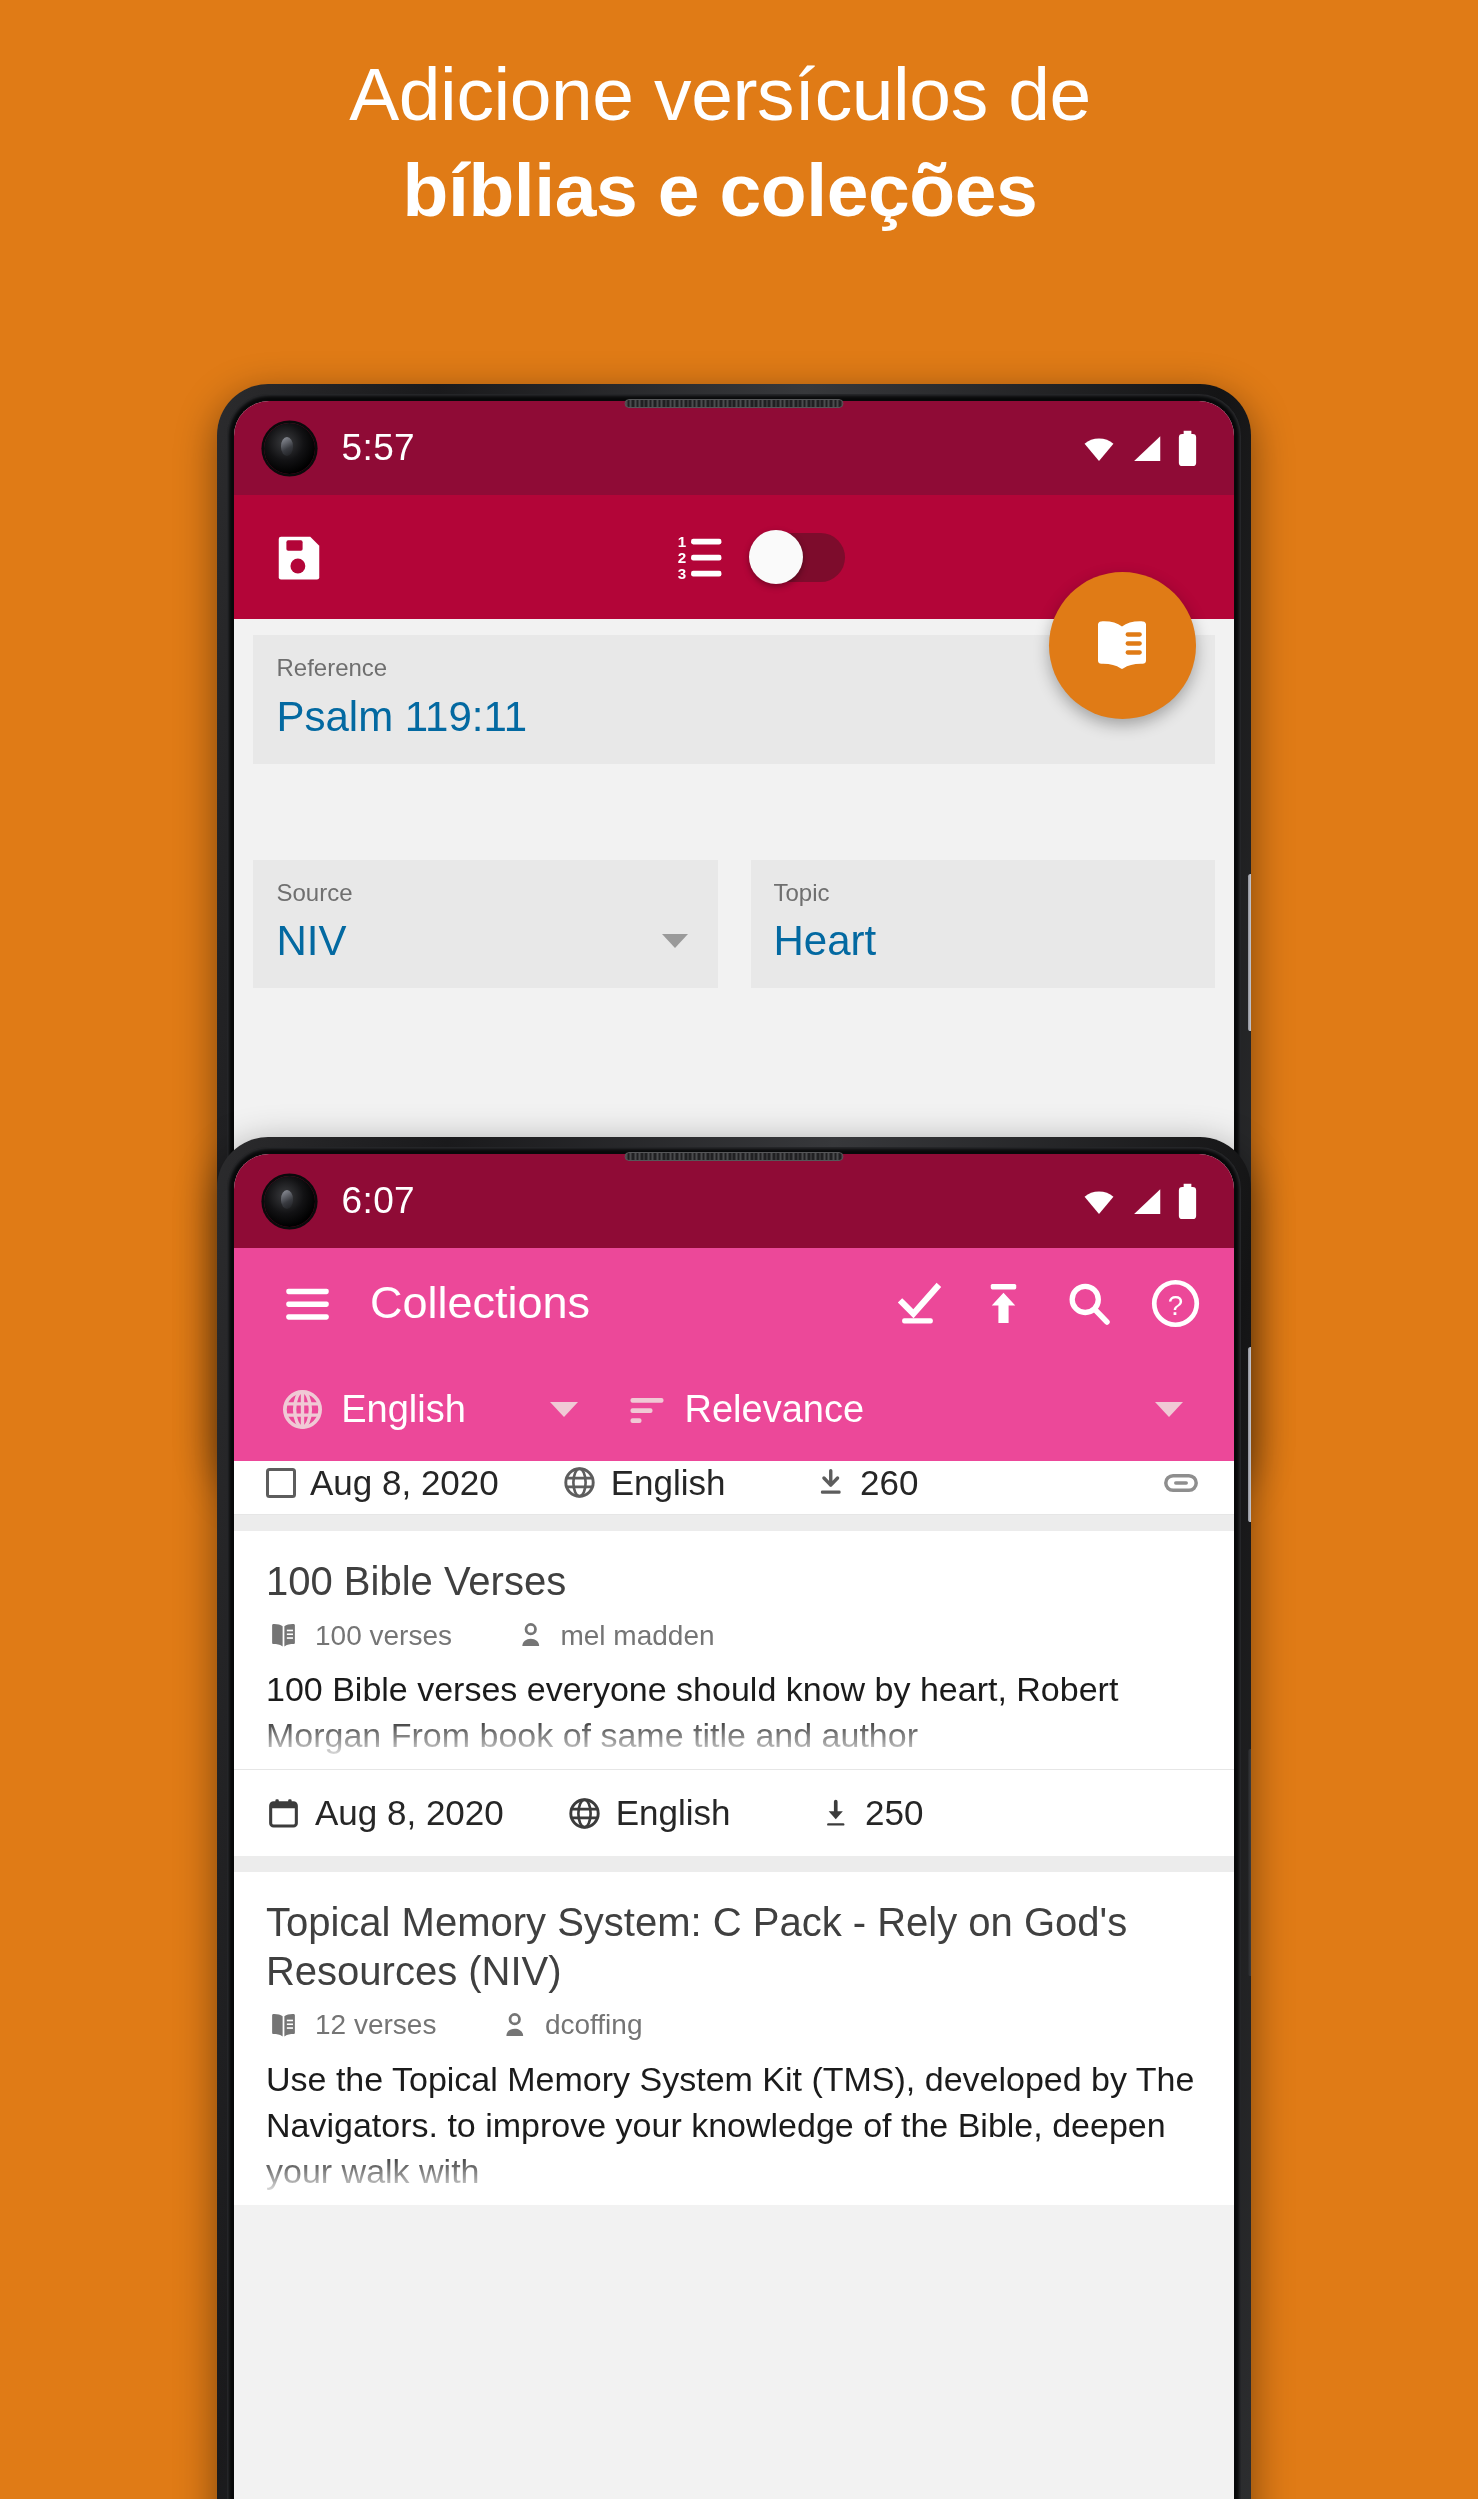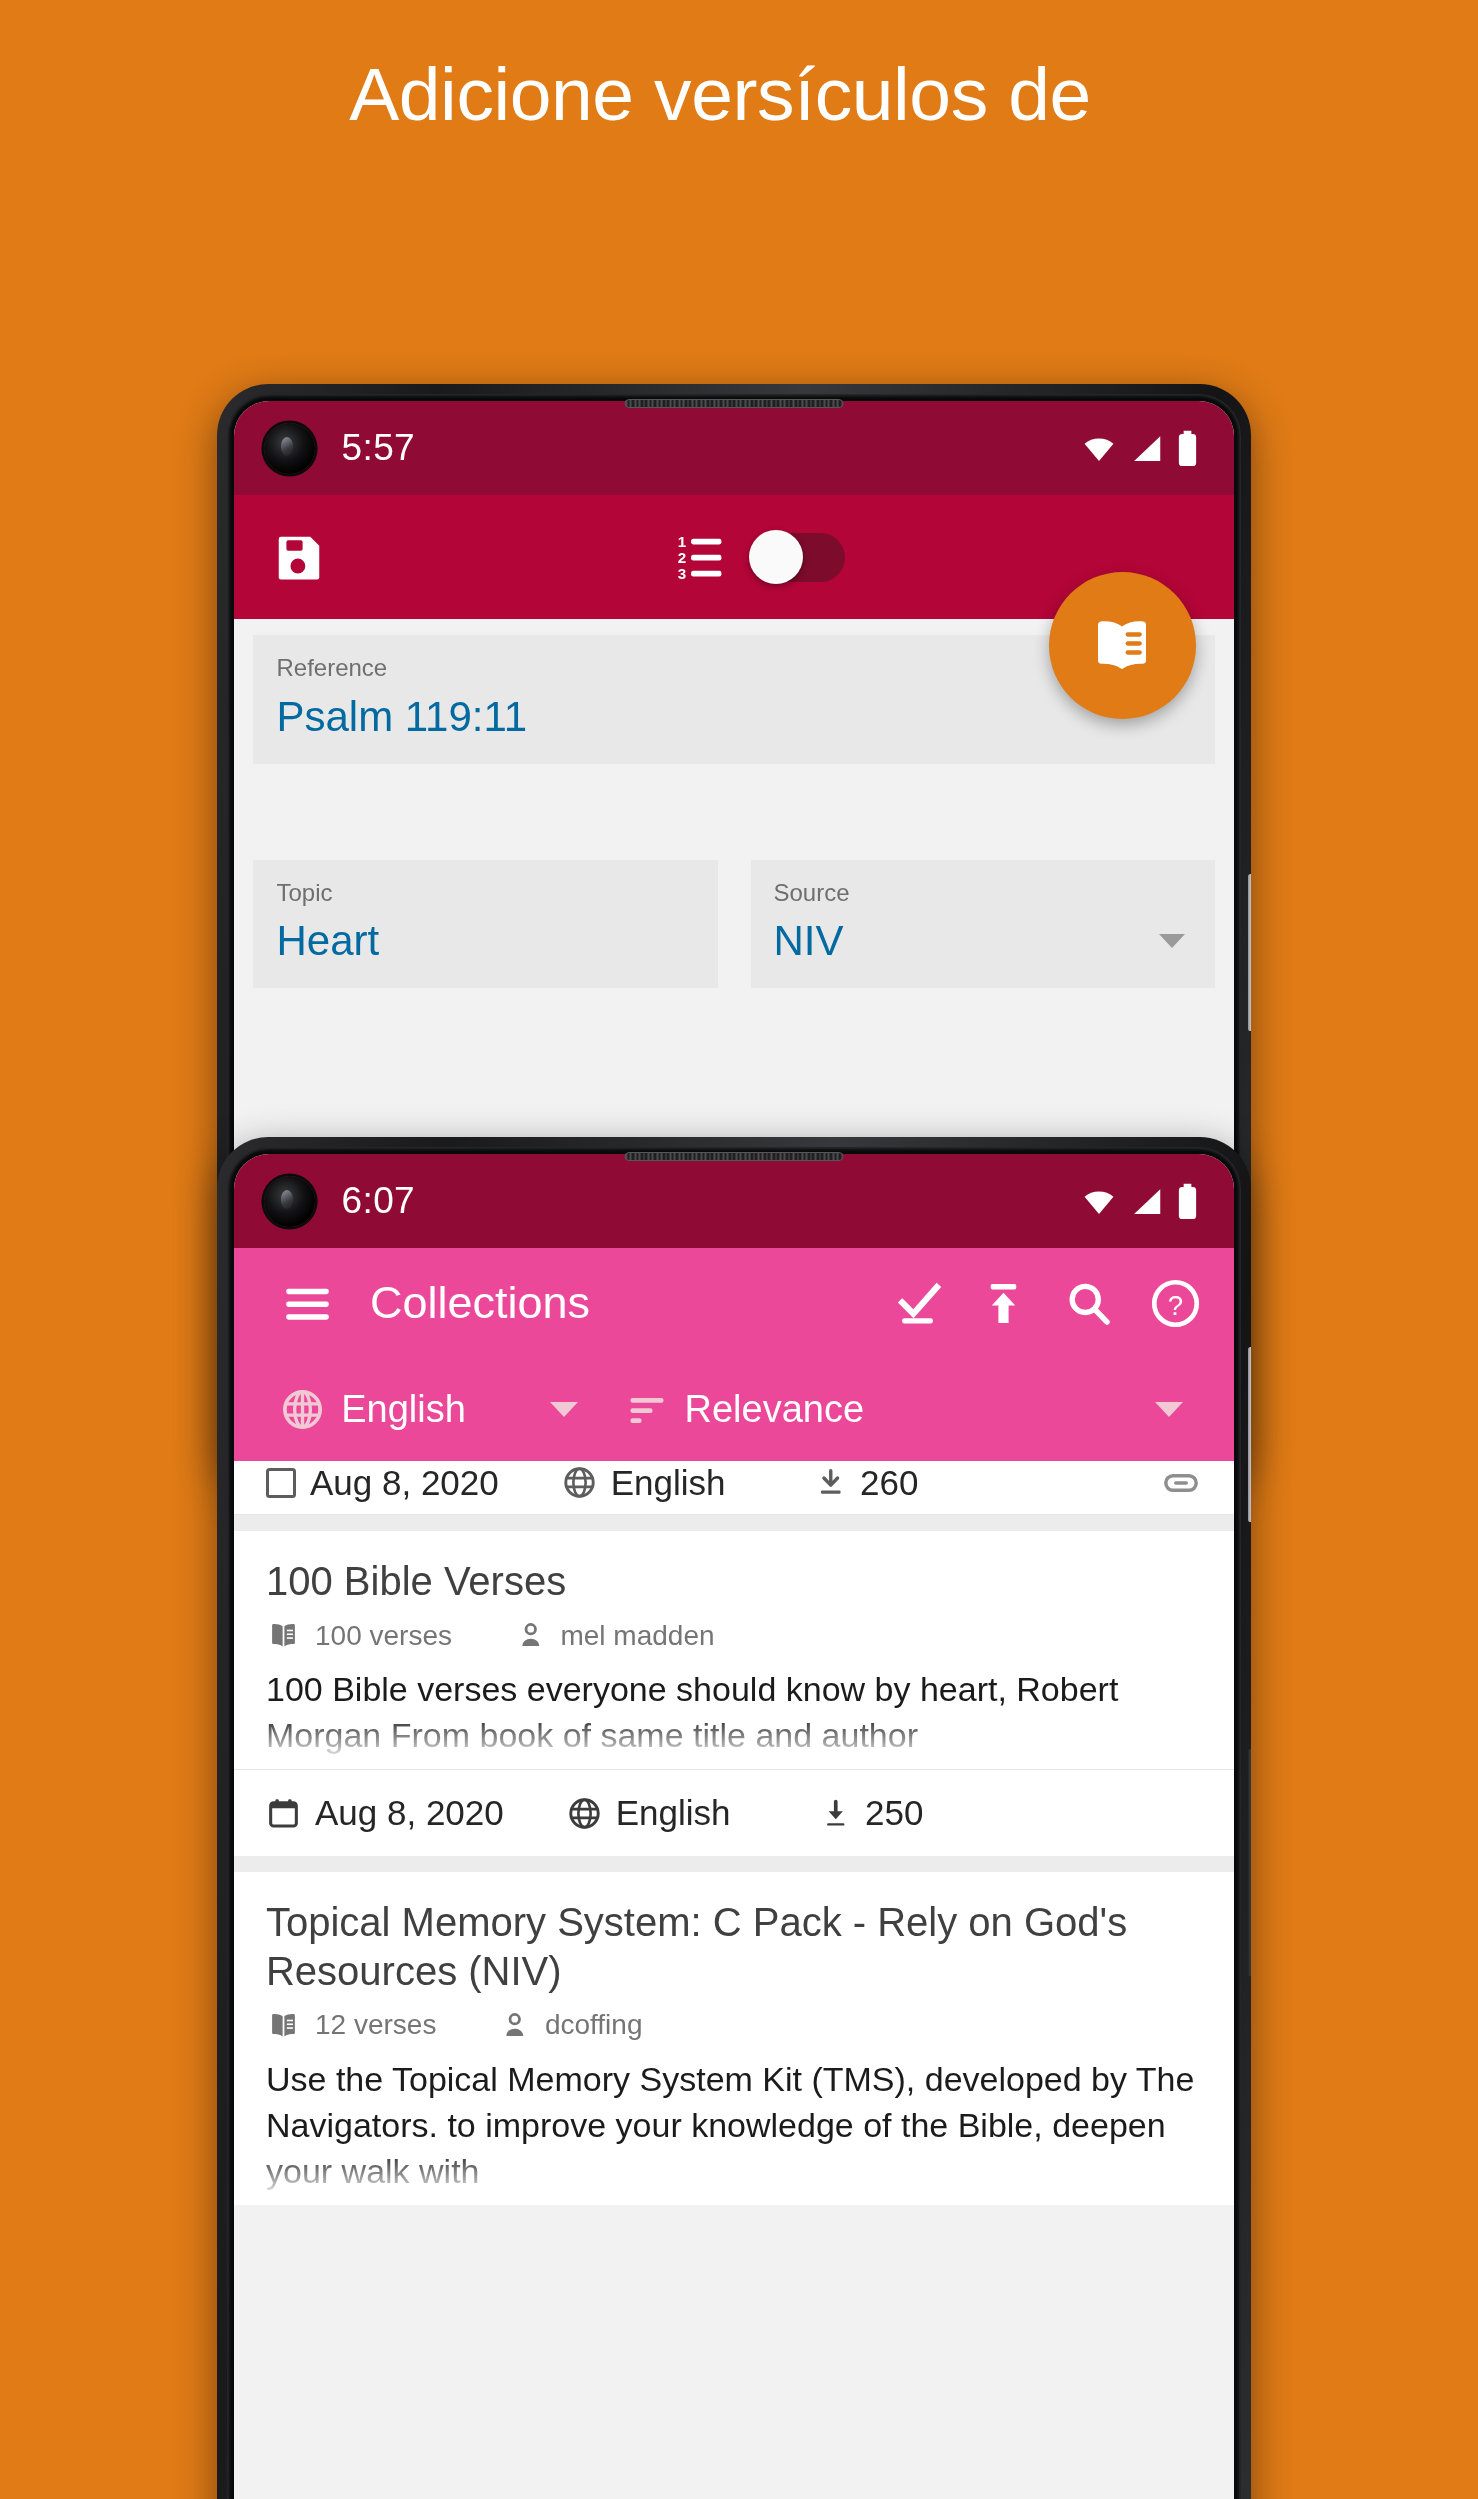"bíblias e coleções" span.headline-line2 { html: none -> <span>bíblias e coleções</span> }
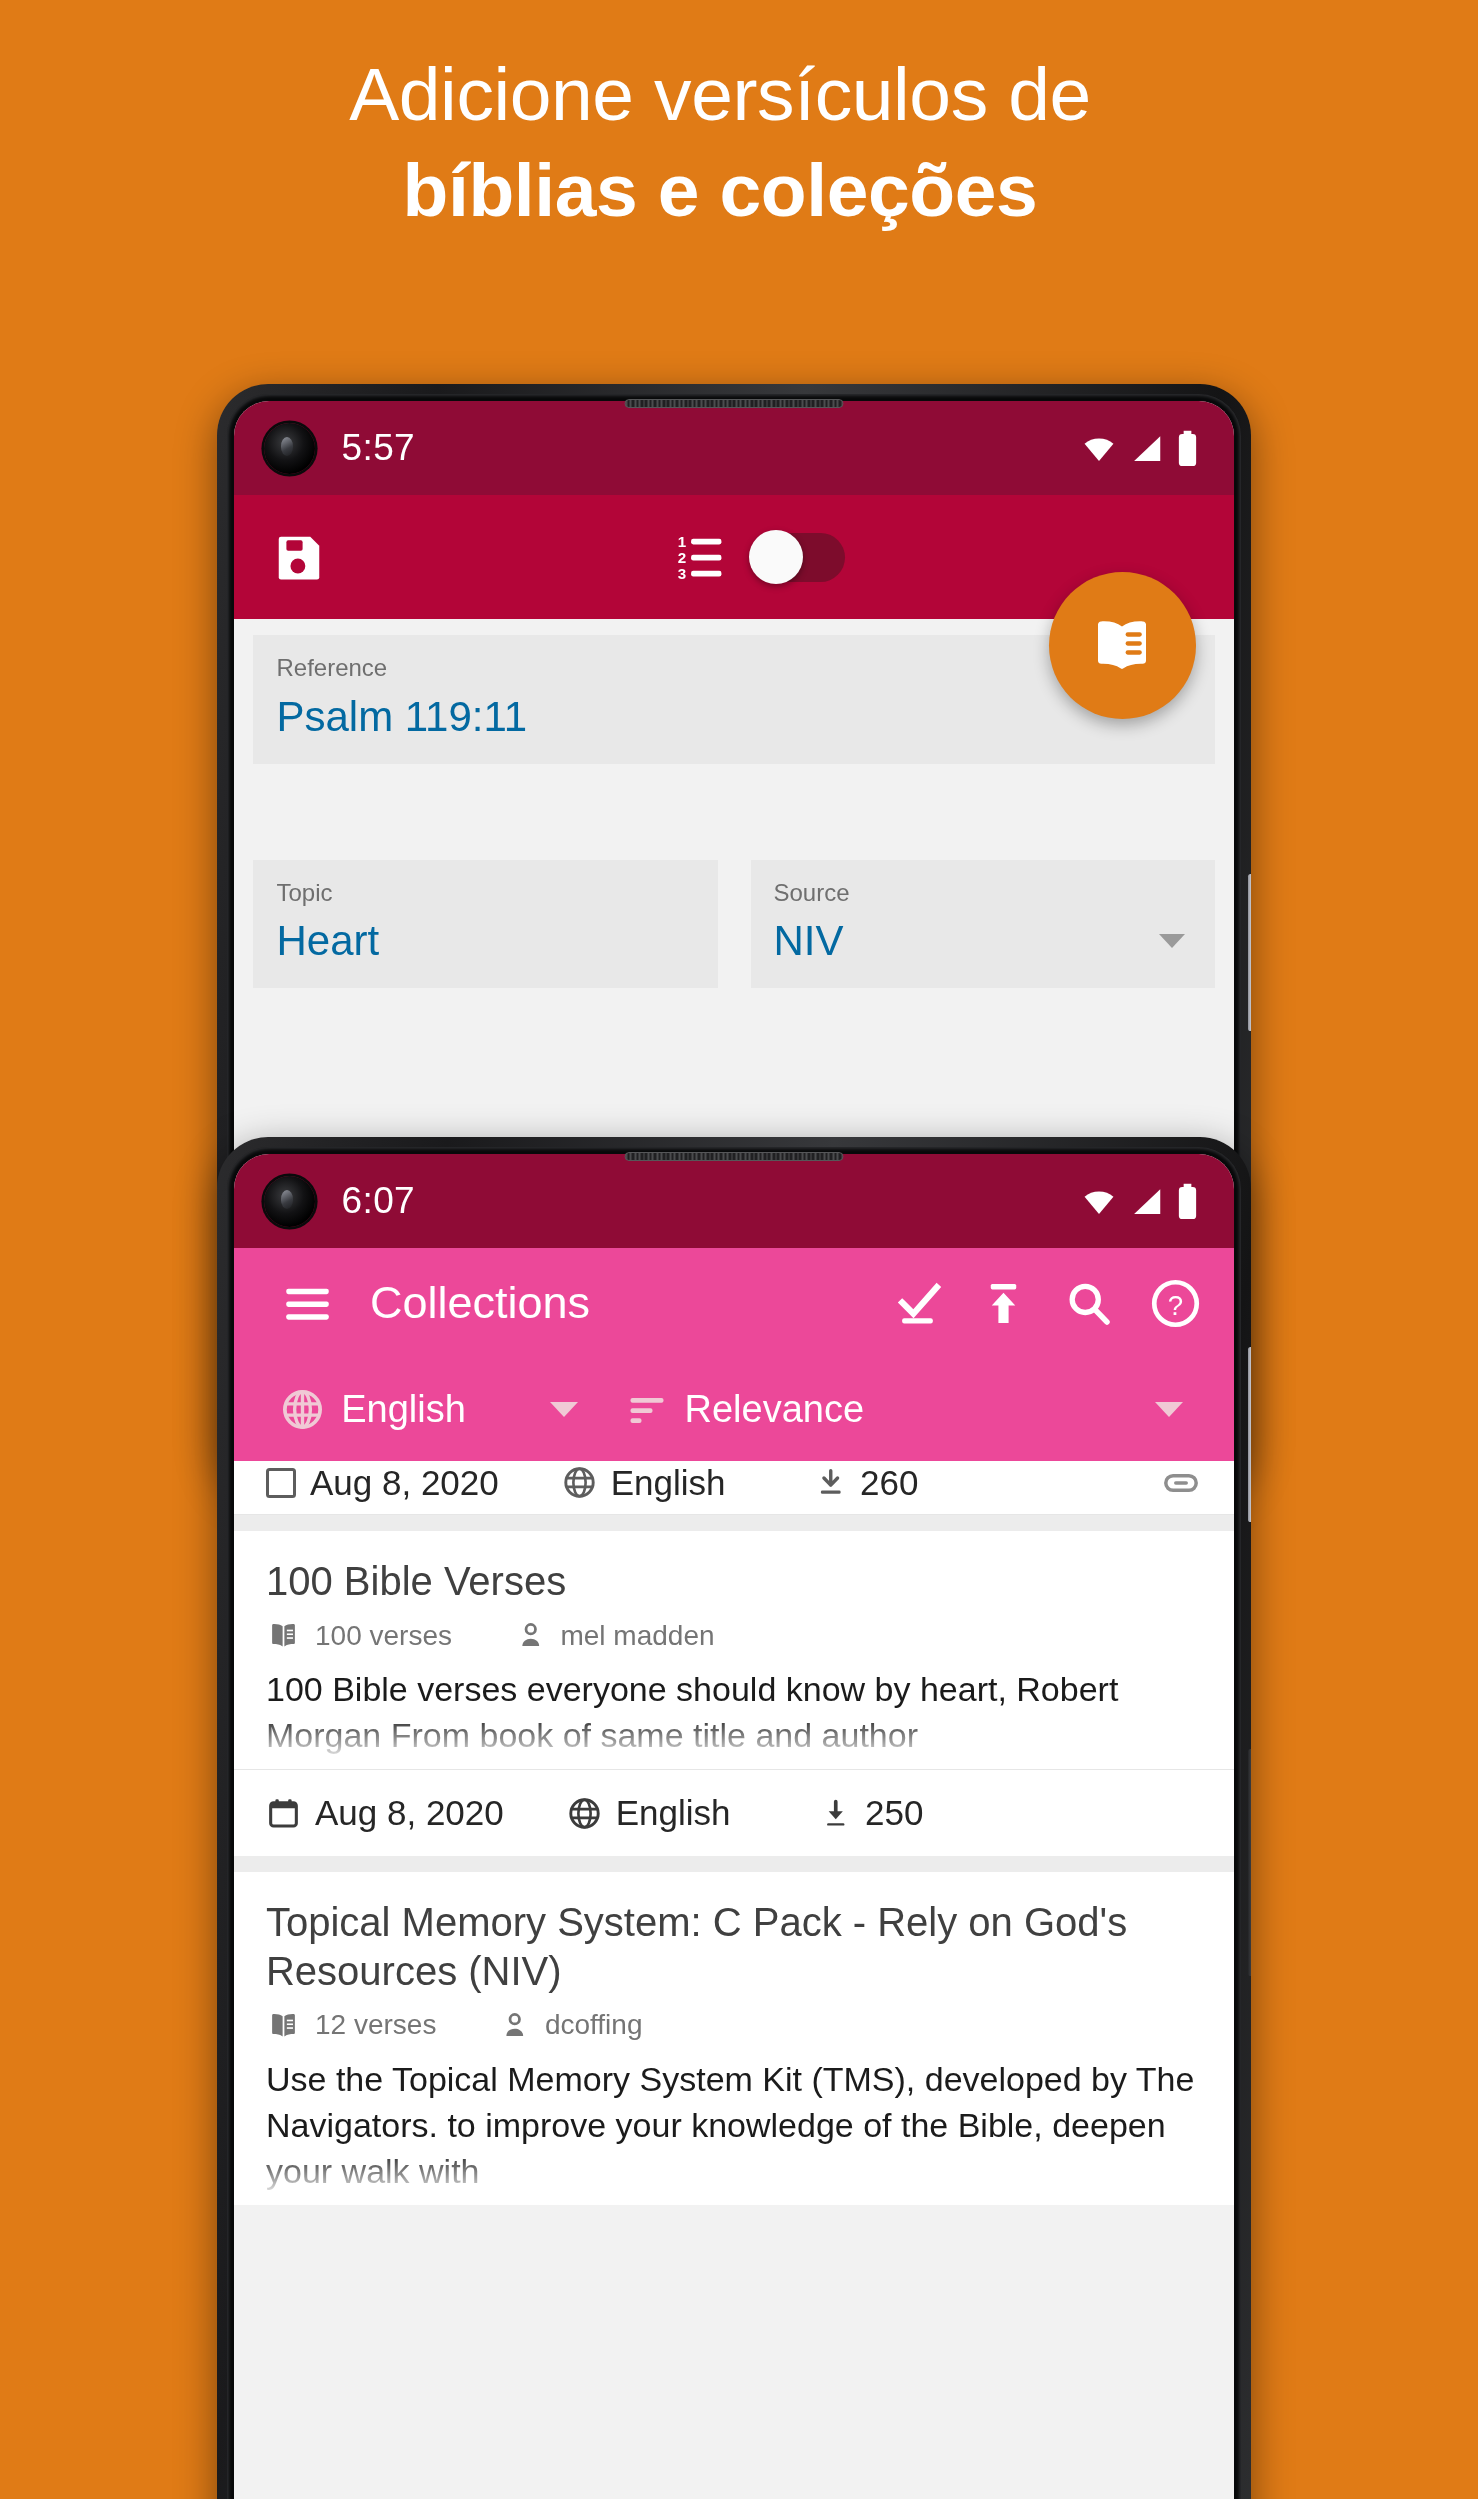"Topic" div.field { order: before "Source" -> after "Source" }
